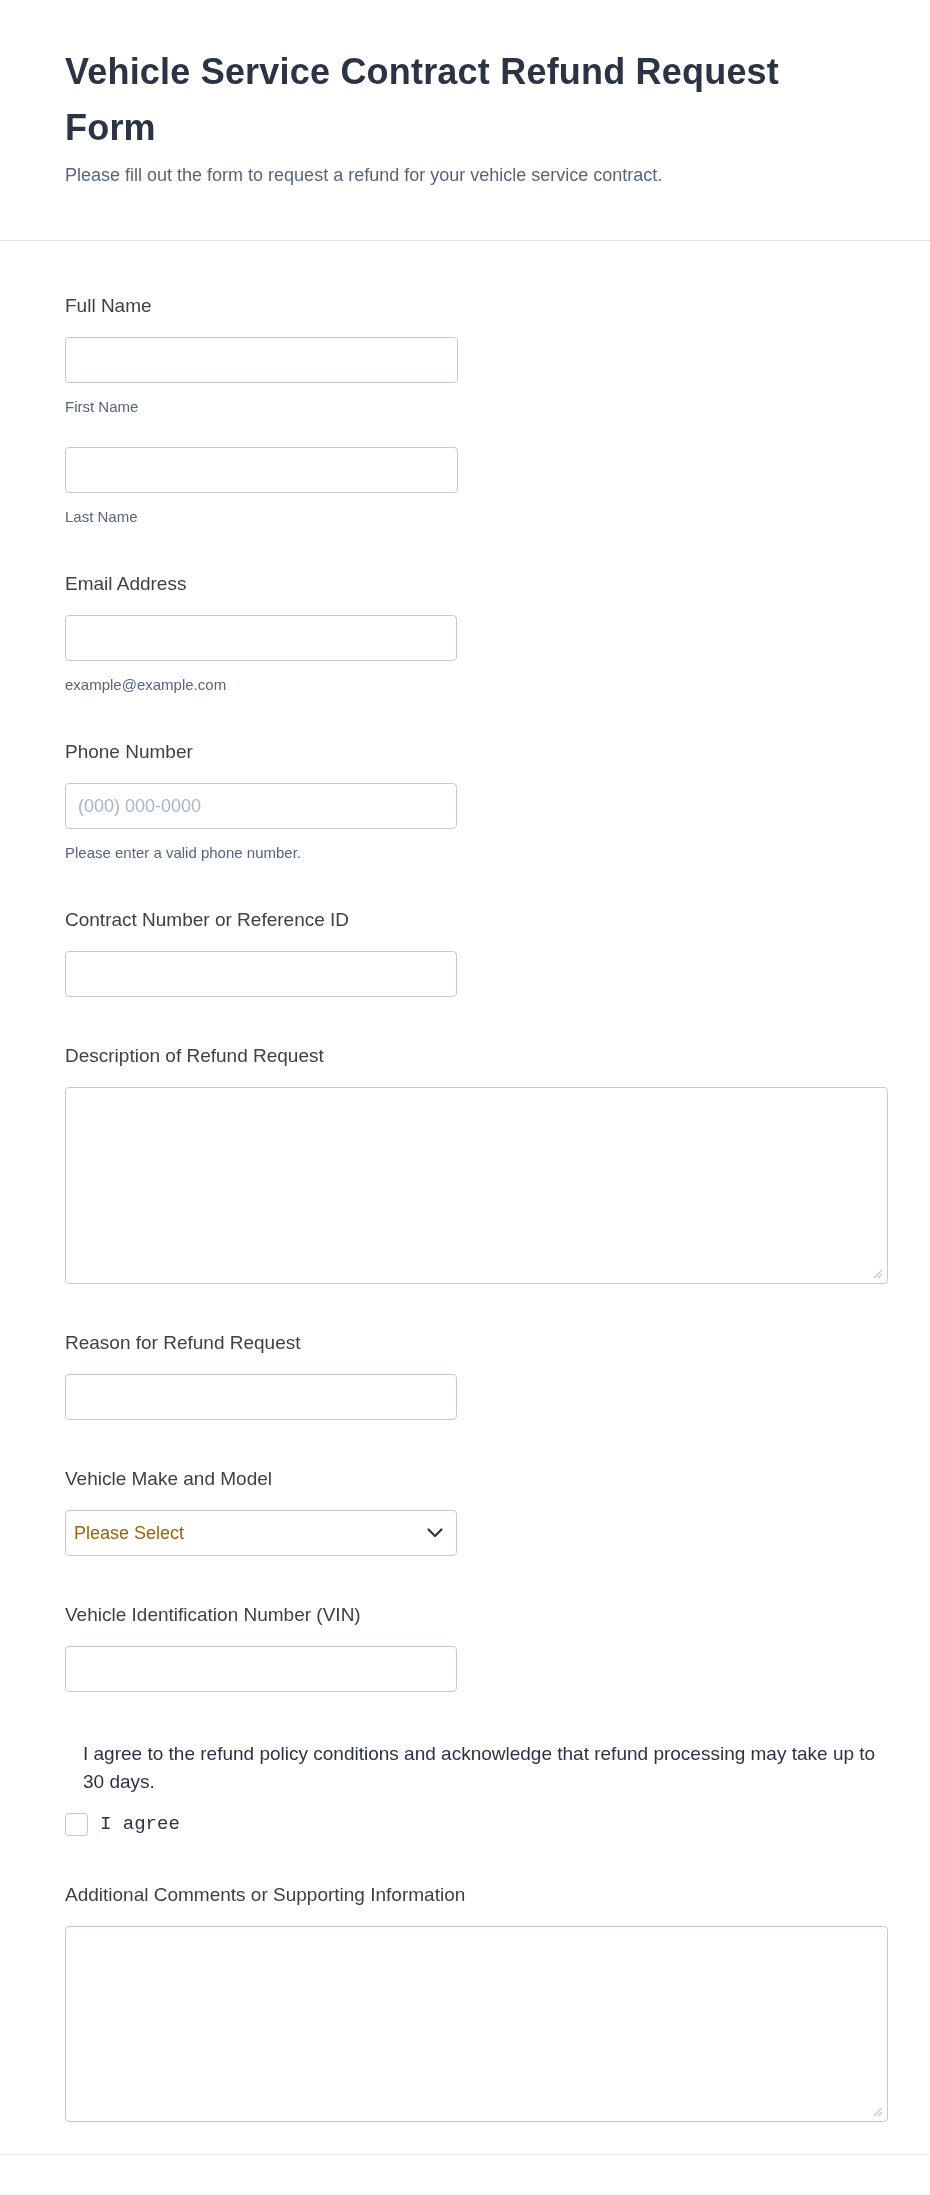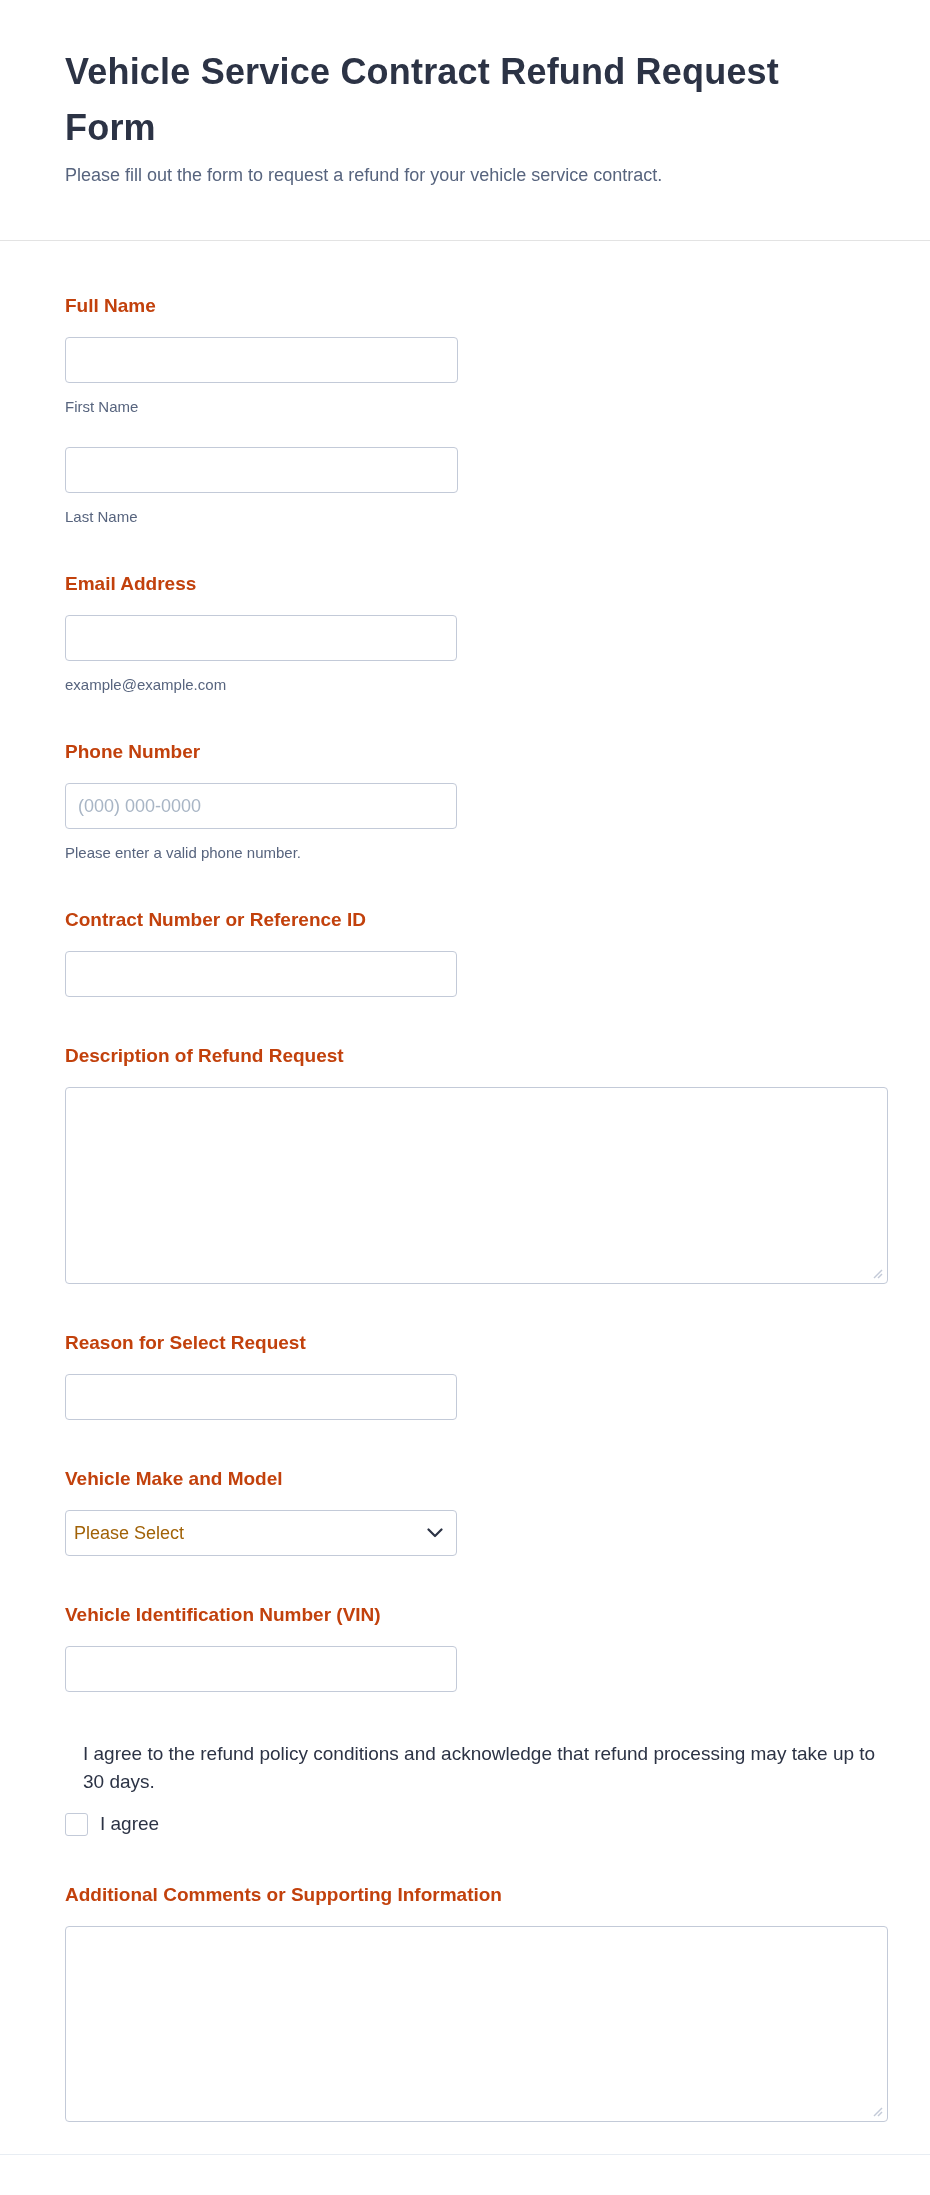"Full Name" .field-label { color: #c2410c -> #404040; font-weight: 700 -> 400 }
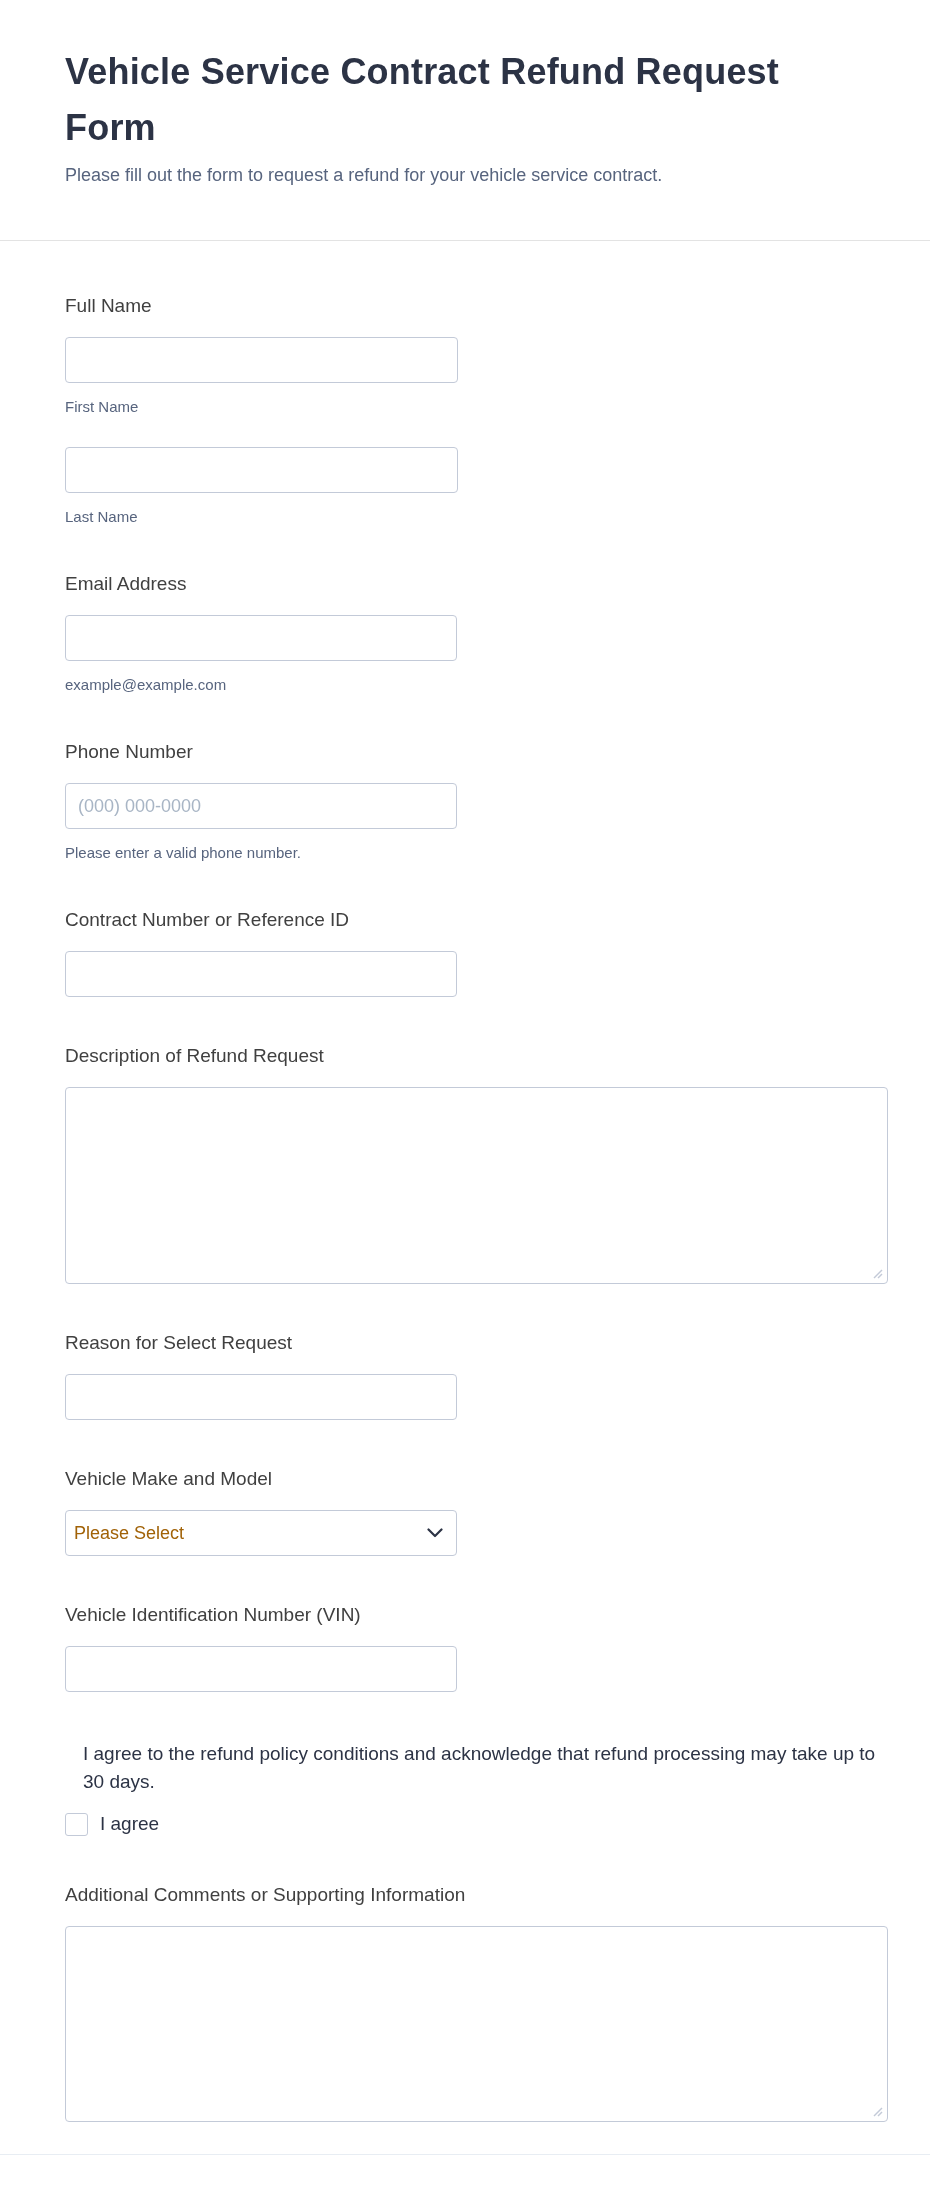"Reason for Select Request" label.field-label { text: Select -> Refund }
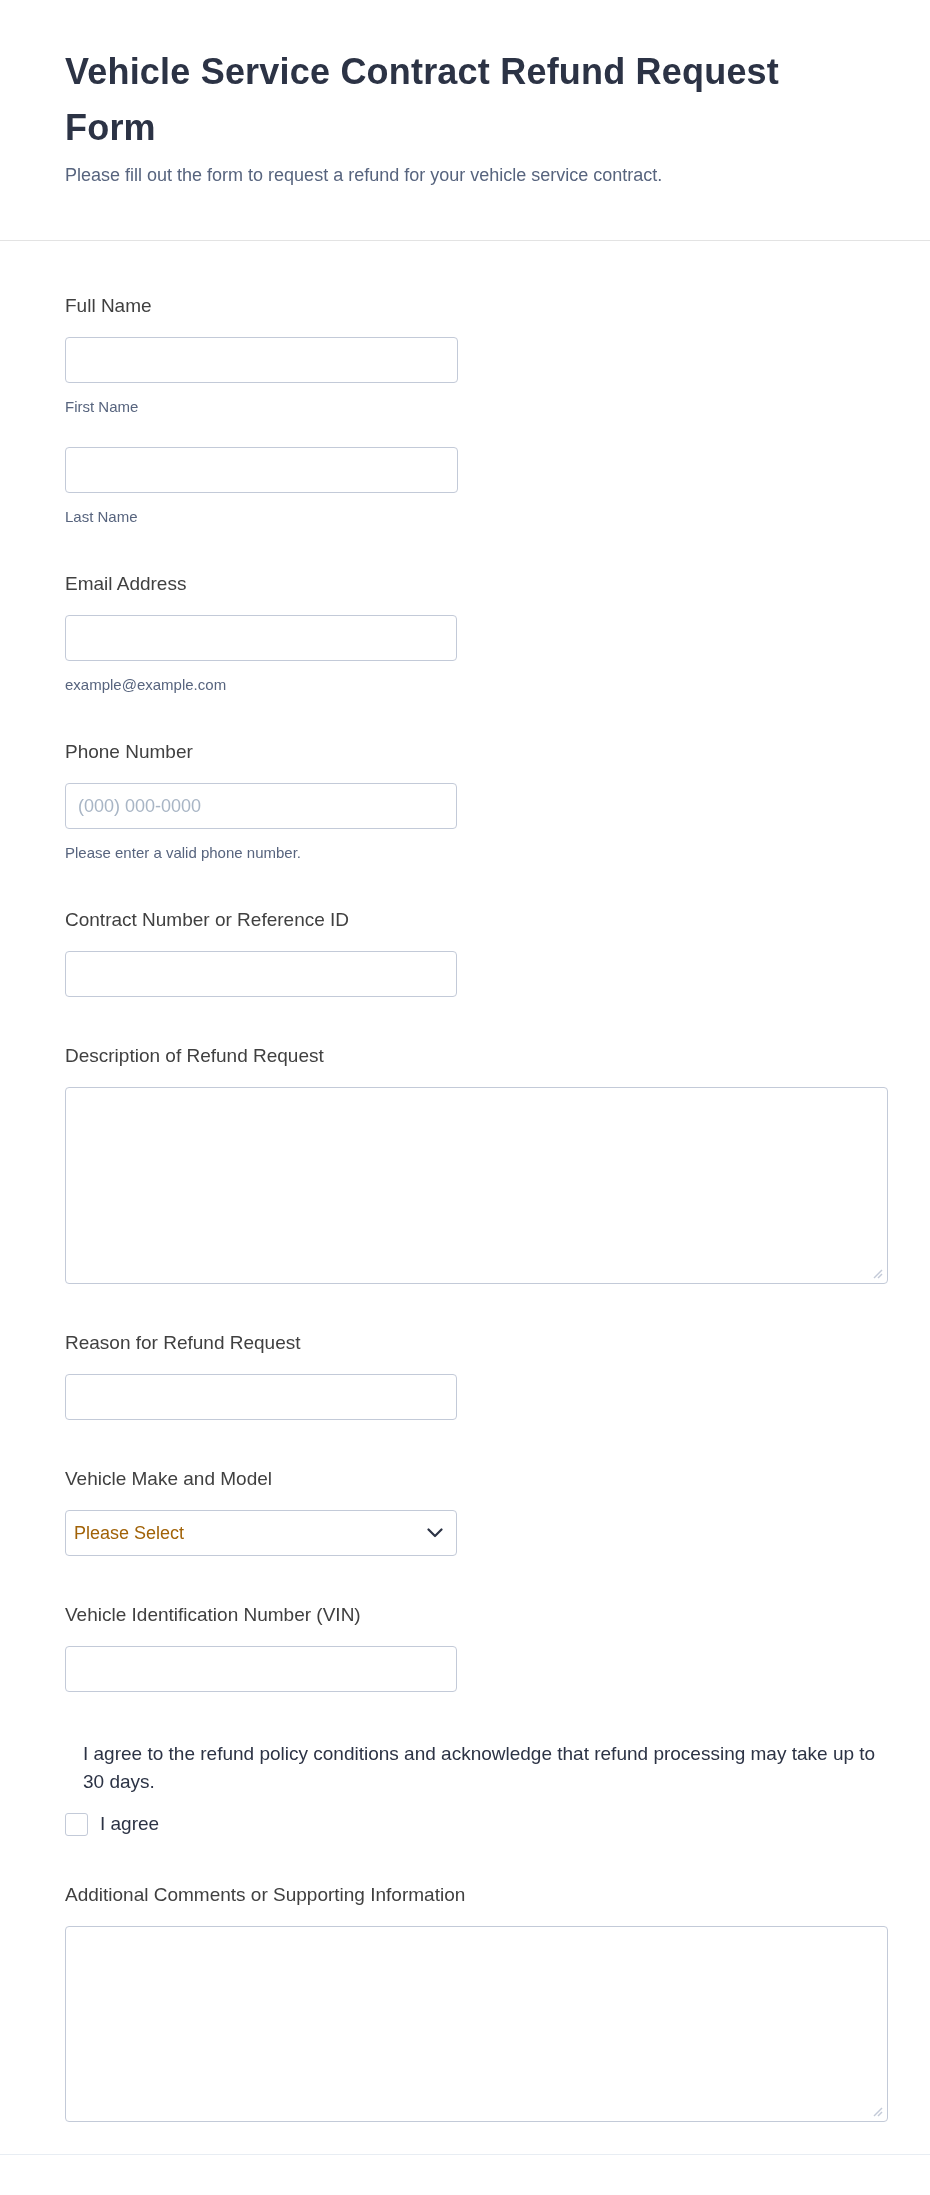"I agree" .checkbox-text { font-family: none -> Liberation Mono, monospace }
